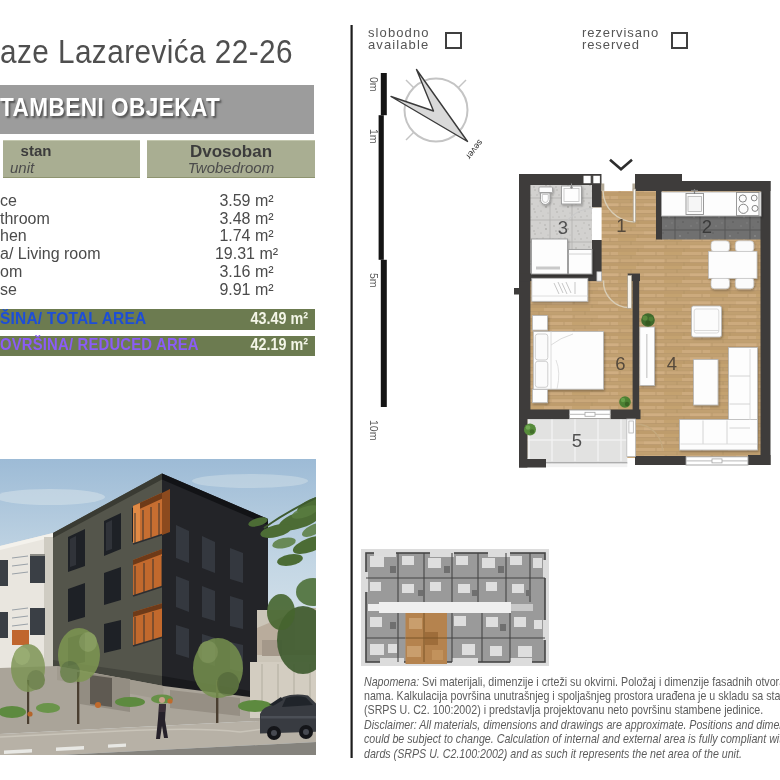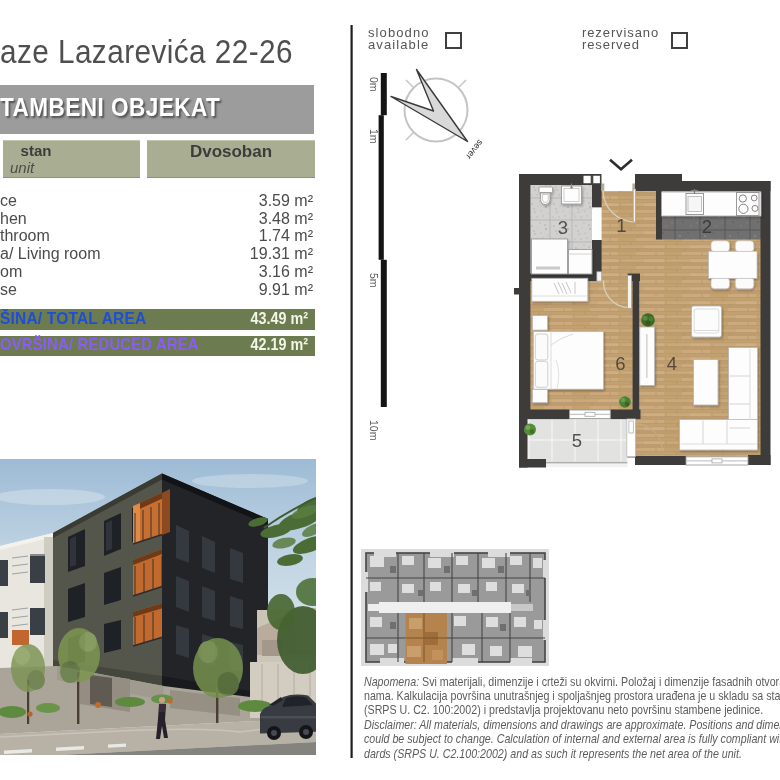"Twobedroom" div.abs { html: none -> <div>Twobedroom</div> }
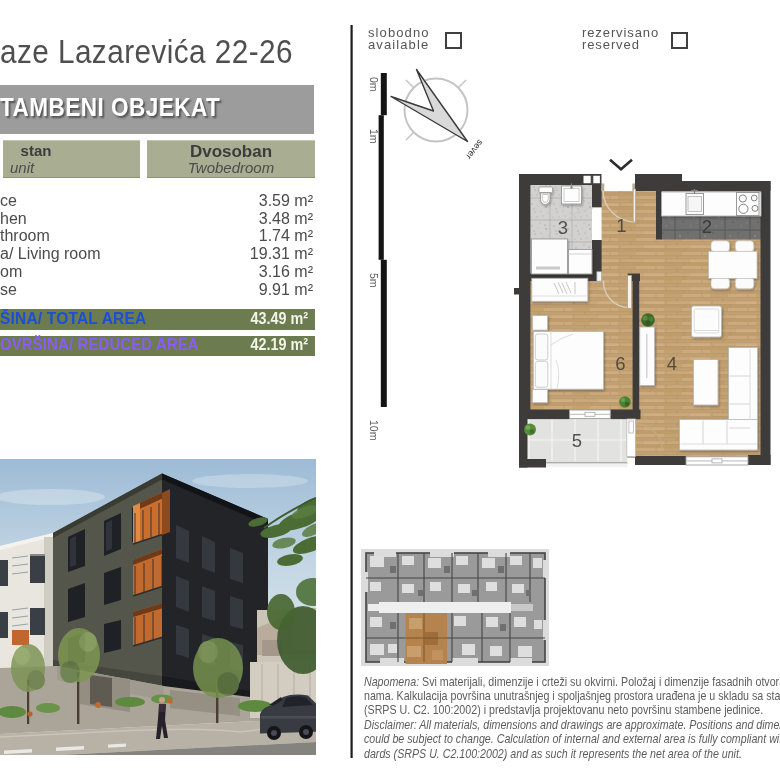"3.59 m²" div.abs { text-align: right -> center }
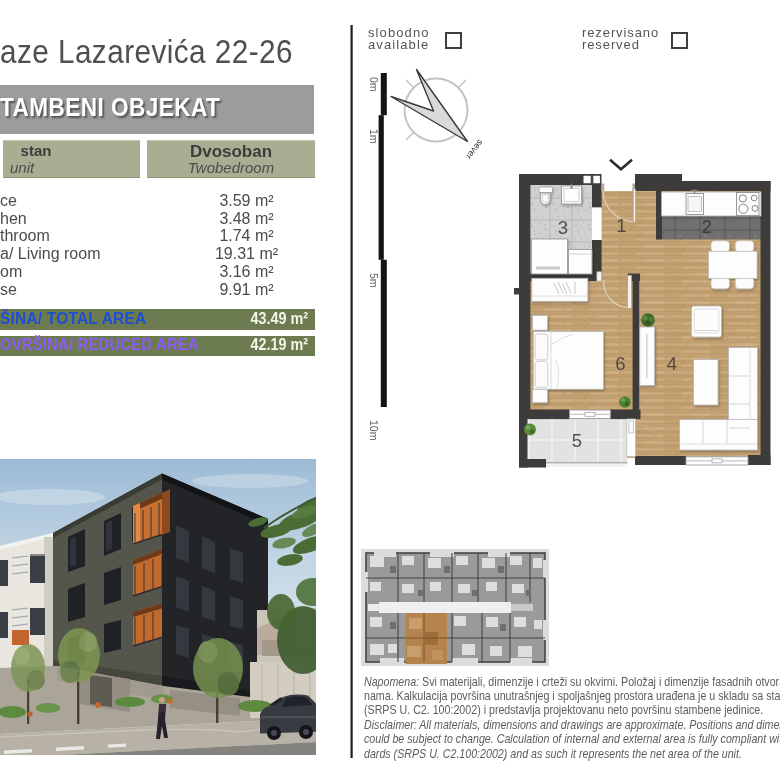"hen" div { order: before "throom" -> after "throom" }
